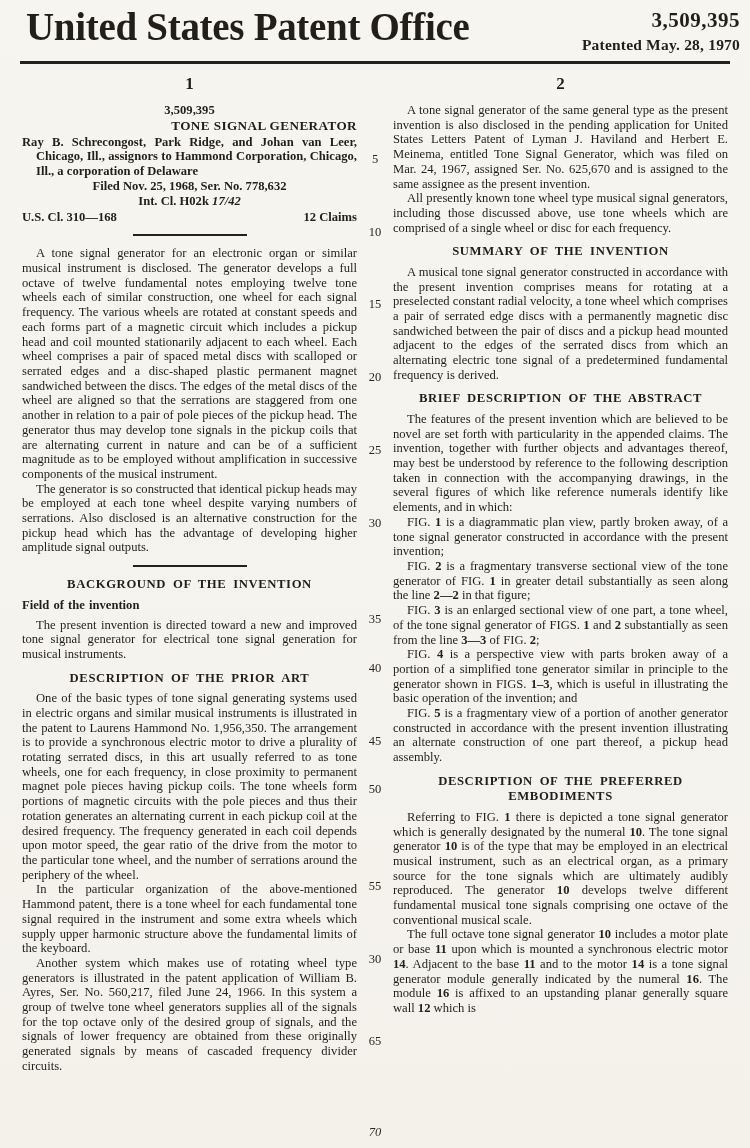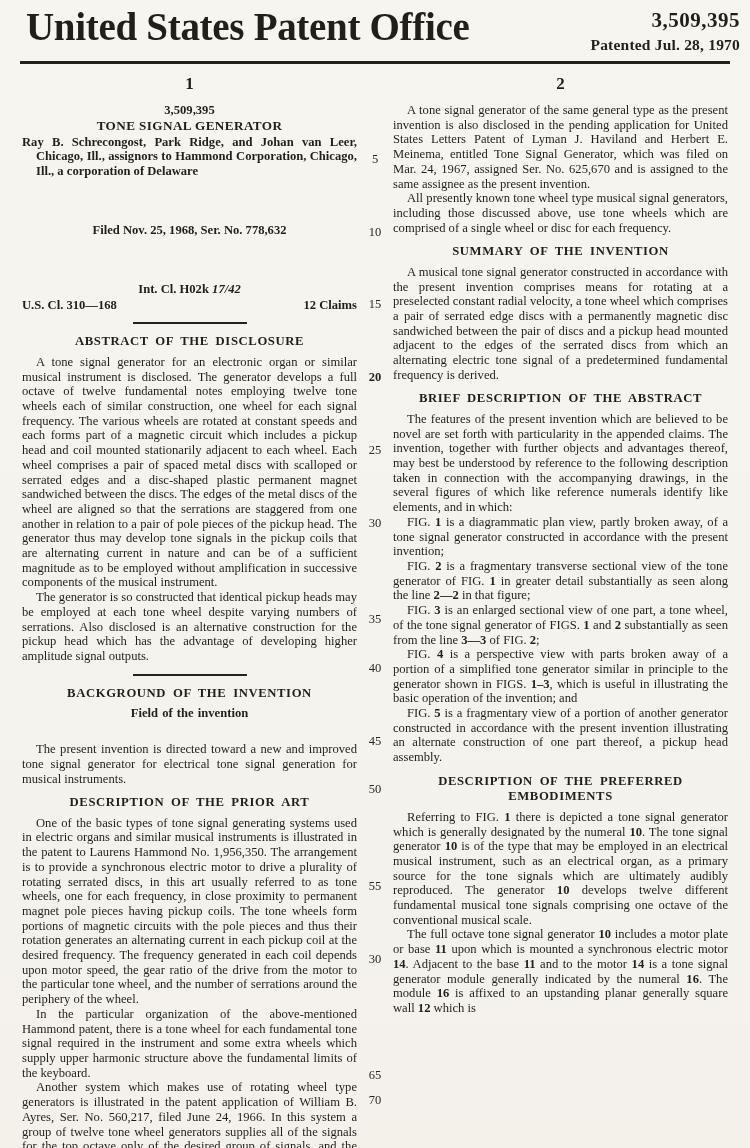"Patented Jul. 28, 1970" div.mast-date { text: Jul -> May }
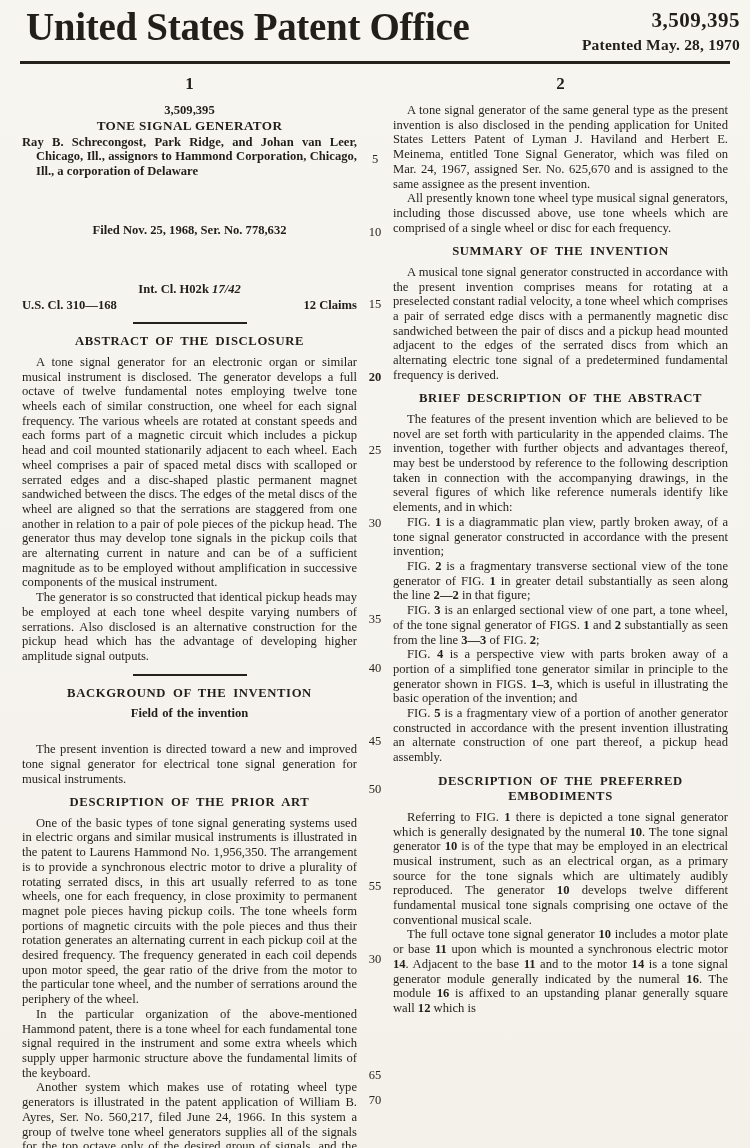"TONE SIGNAL GENERATOR" .fm-title { text-align: center -> right }
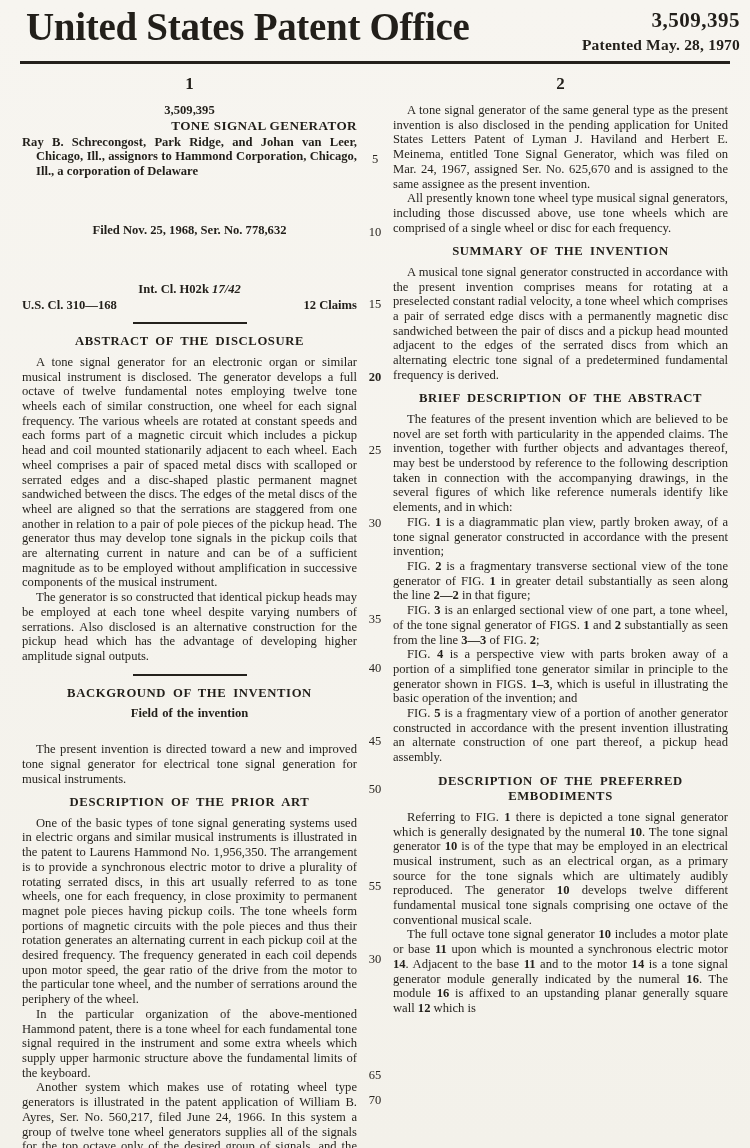"Filed Nov. 25, 1968, Ser." .fm-filed, .fm-intcl { margin-top: 44px -> none }
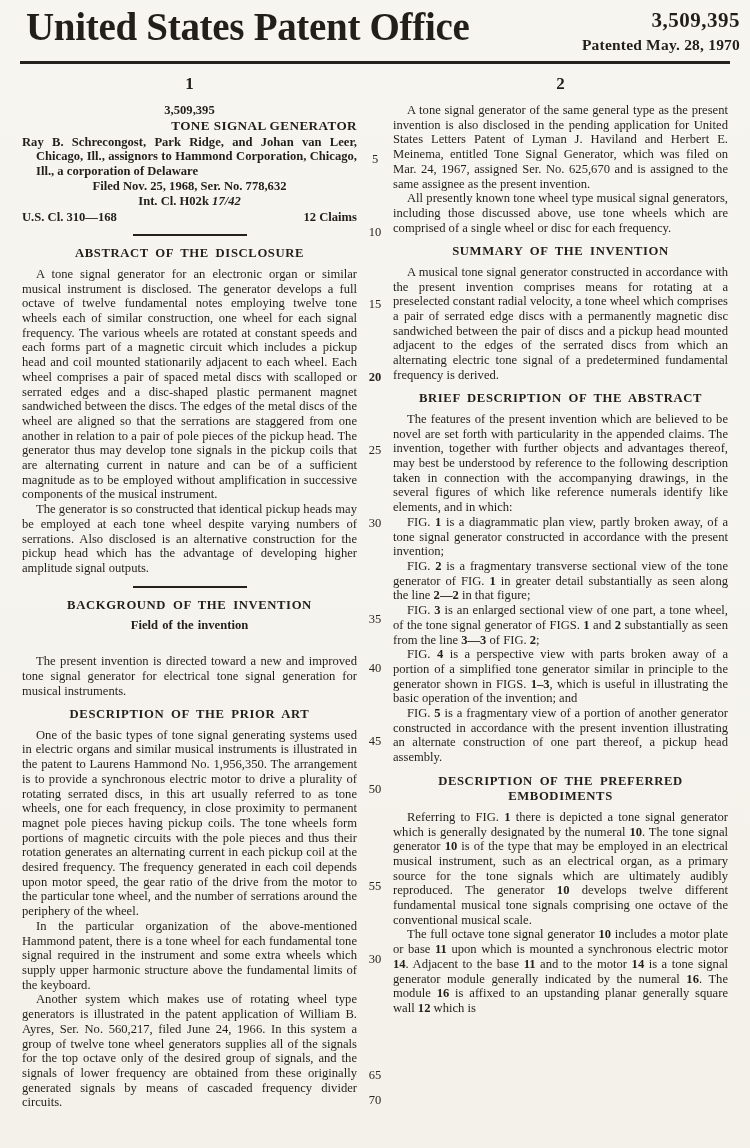"ABSTRACT OF THE DISCLOSURE" div.heading { html: <div>ABSTRACT OF THE DISCLOSURE</div> -> none }
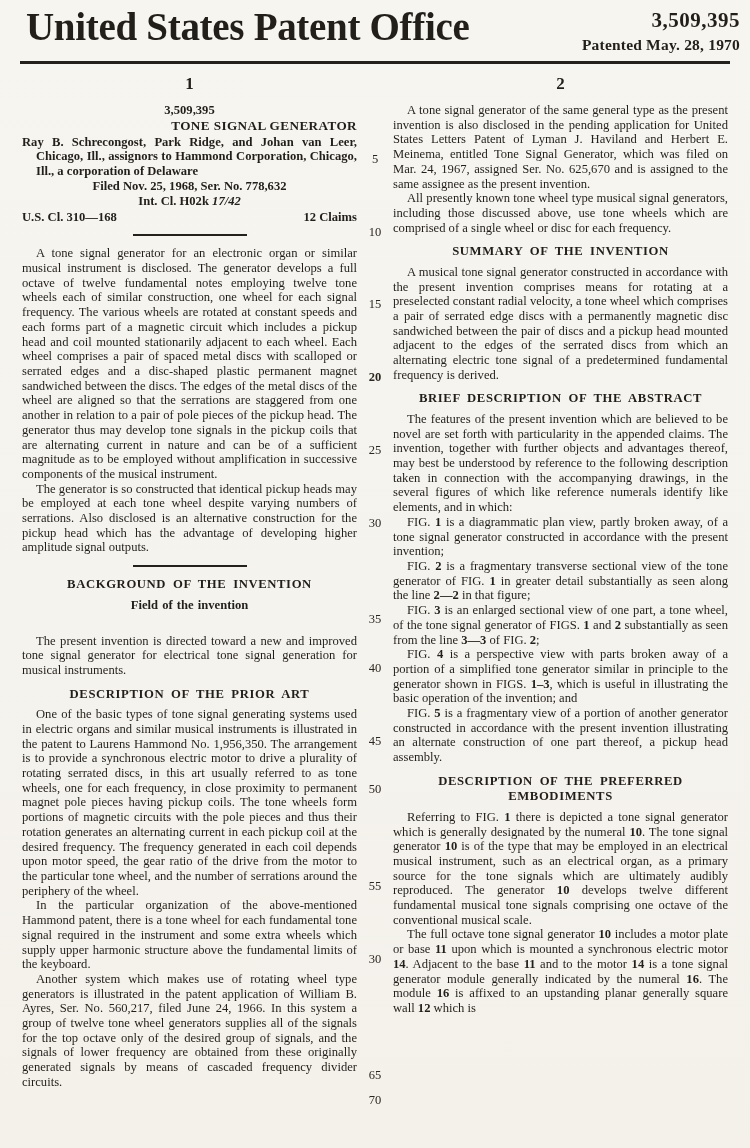"20" span.ln { font-weight: bold -> none }
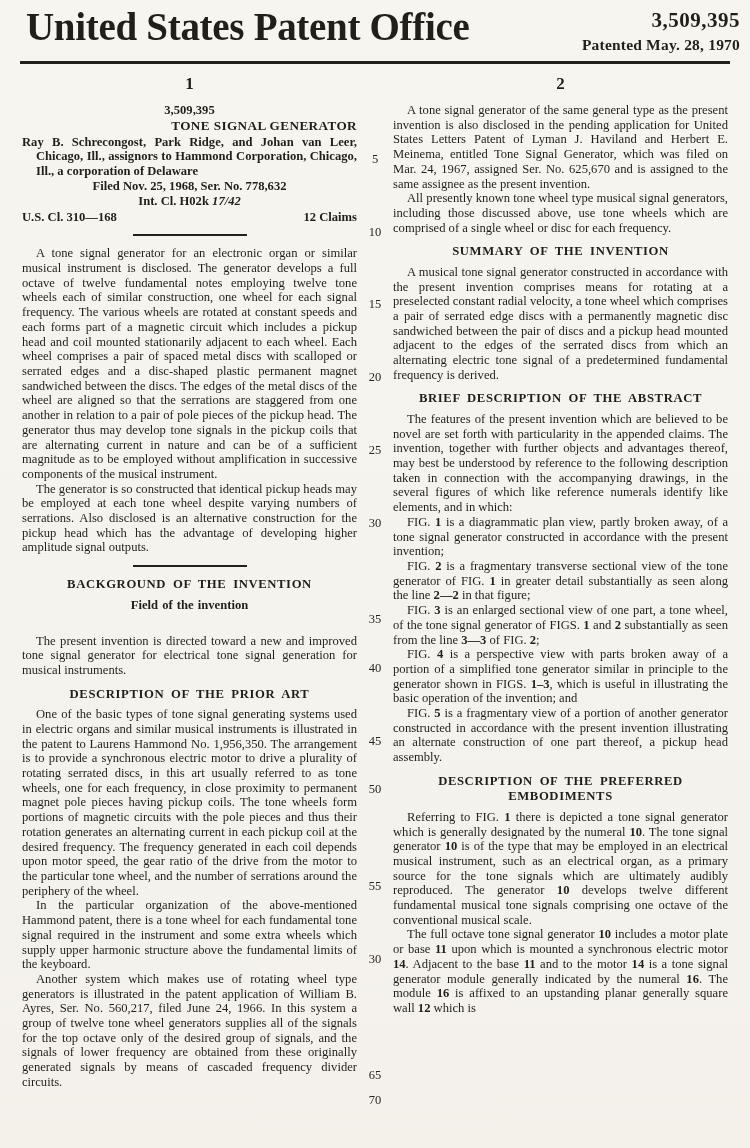"Field of the invention" .subheading { margin: 2px 0 21px -> 2px 0 5px; text-align: center -> none }
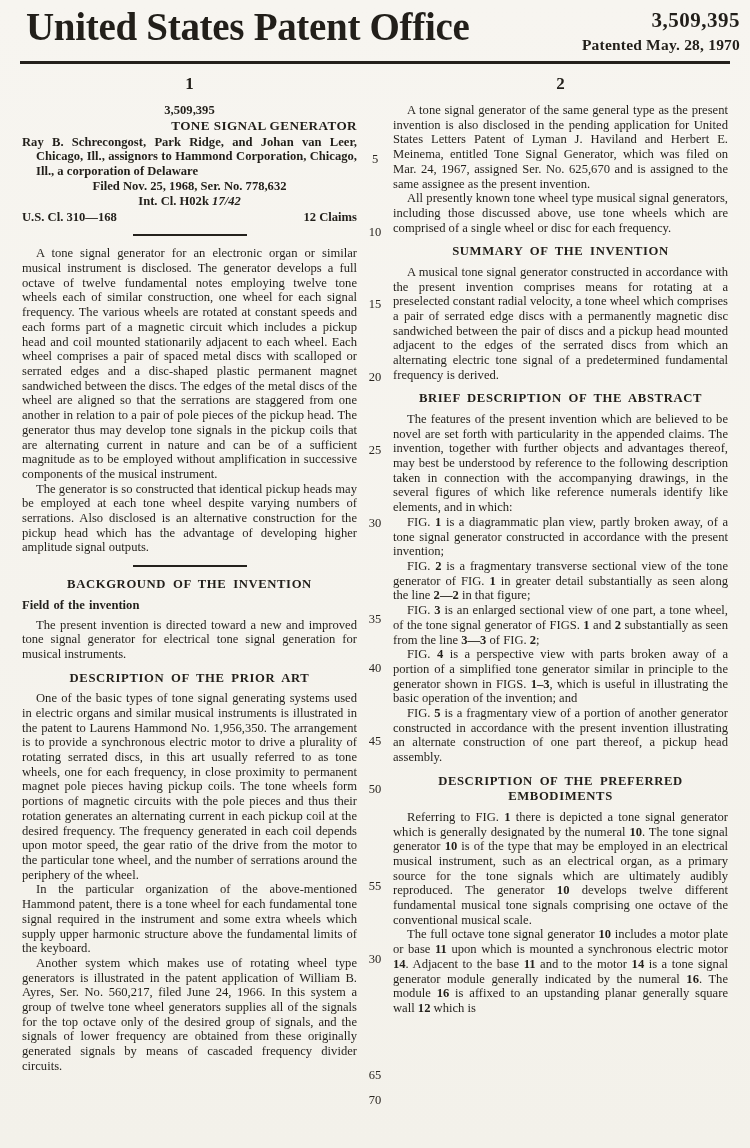"65" span.ln { top: 998px -> 964px }
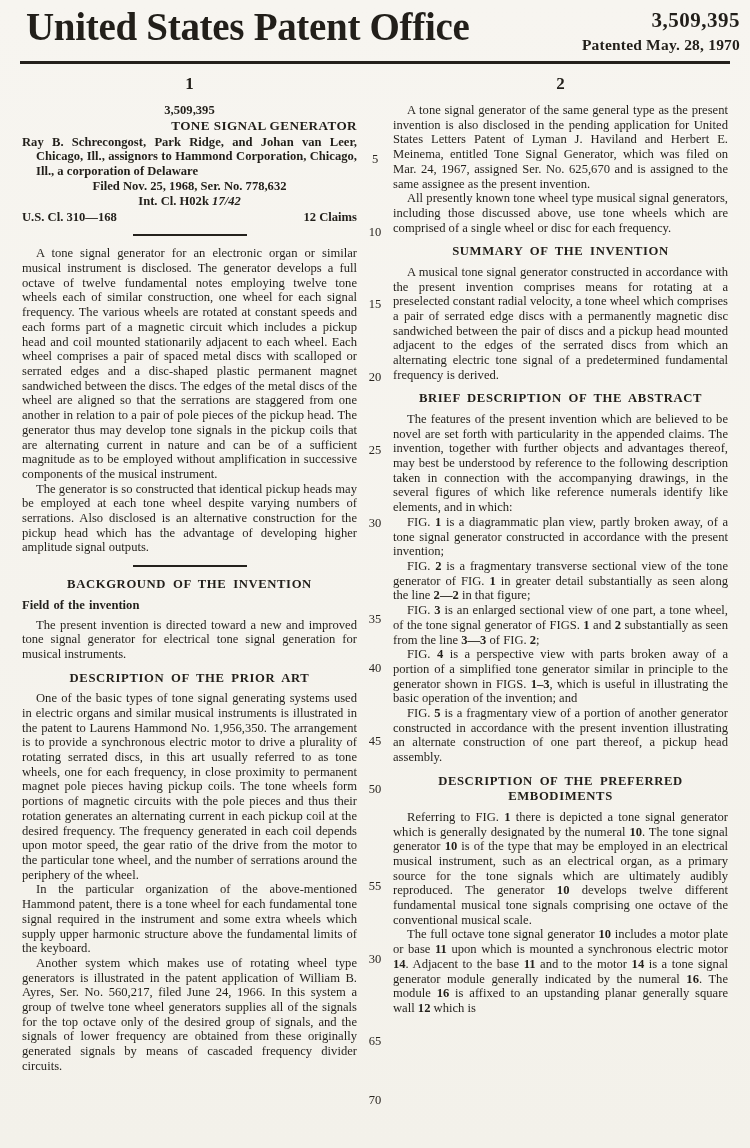"70" span.ln { font-style: none -> italic; top: 1023px -> 1055px }
